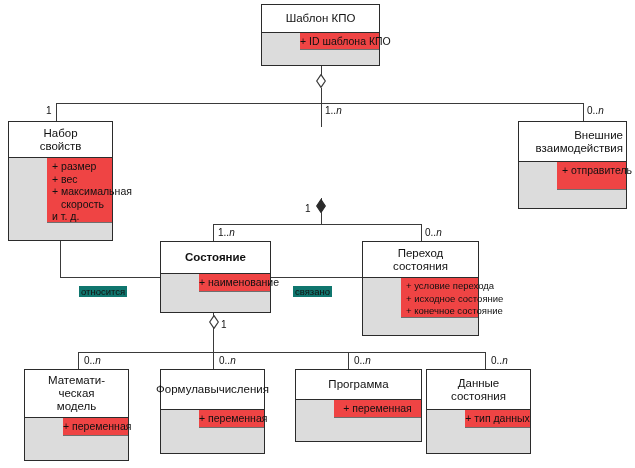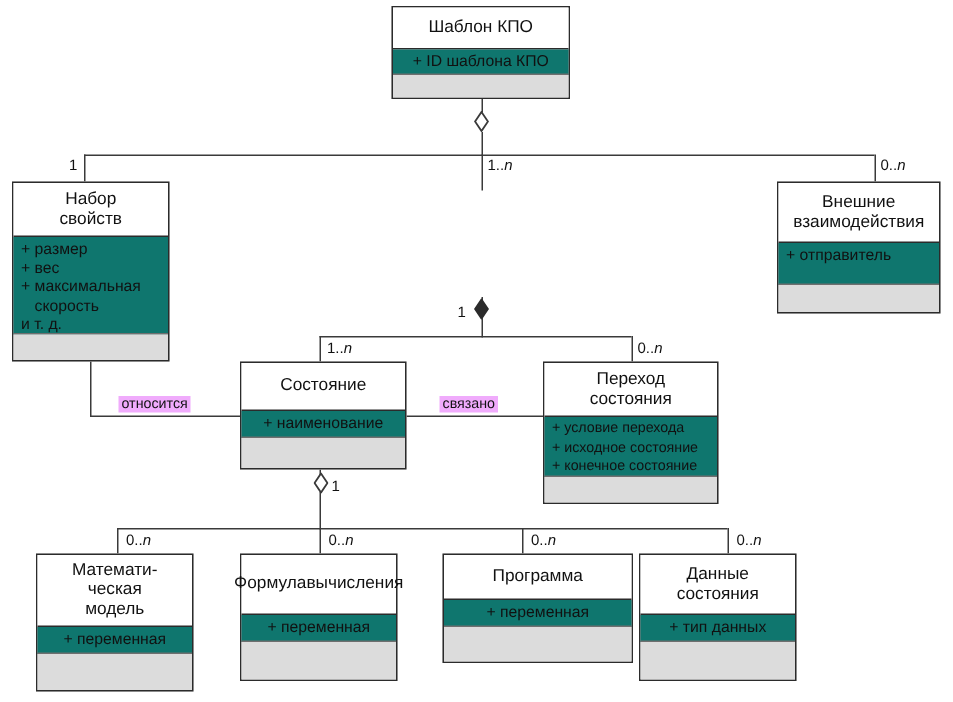"+ ID шаблона КПО" .uml-attrs { background: #0f766e -> #ef4444; margin-left: none -> 38px }
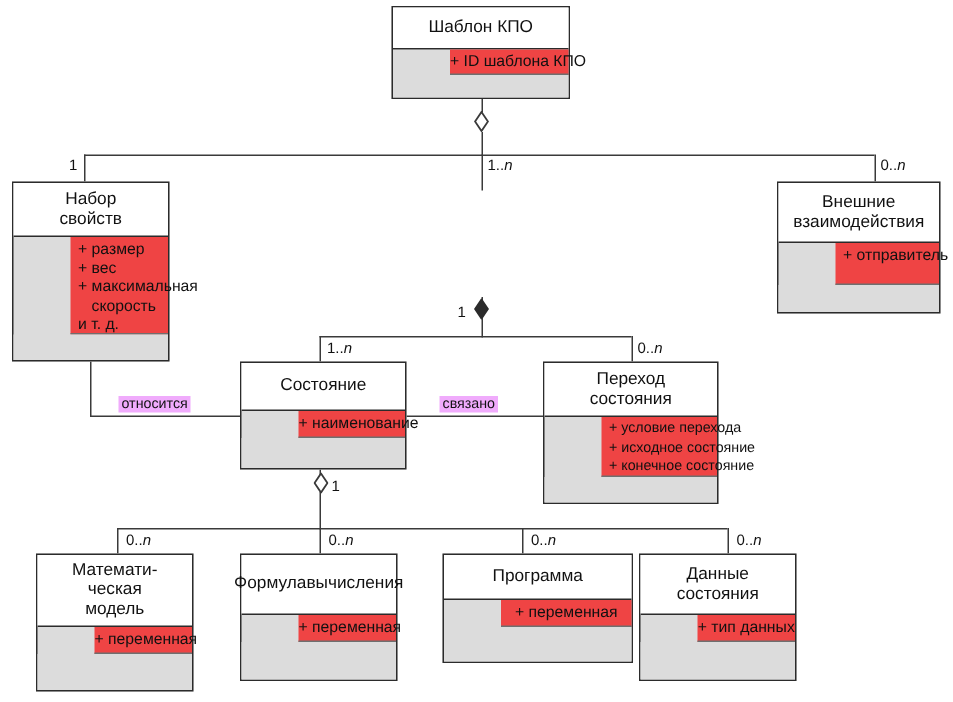"Внешние" div.uml-title { align-items: none -> flex-end }
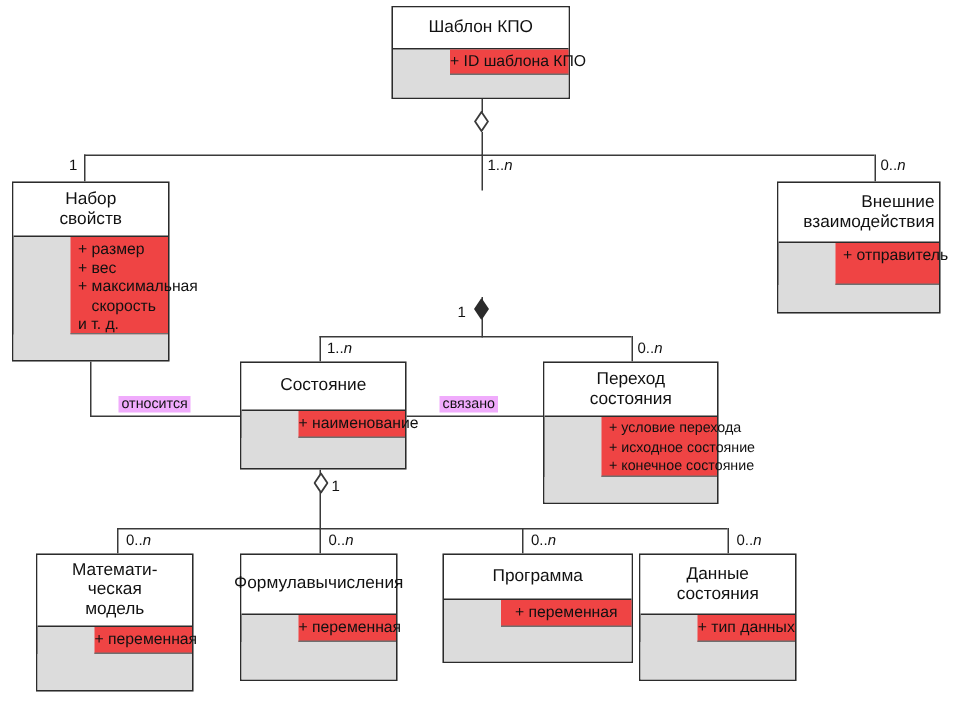"Состояние" div.uml-title { font-weight: none -> bold }
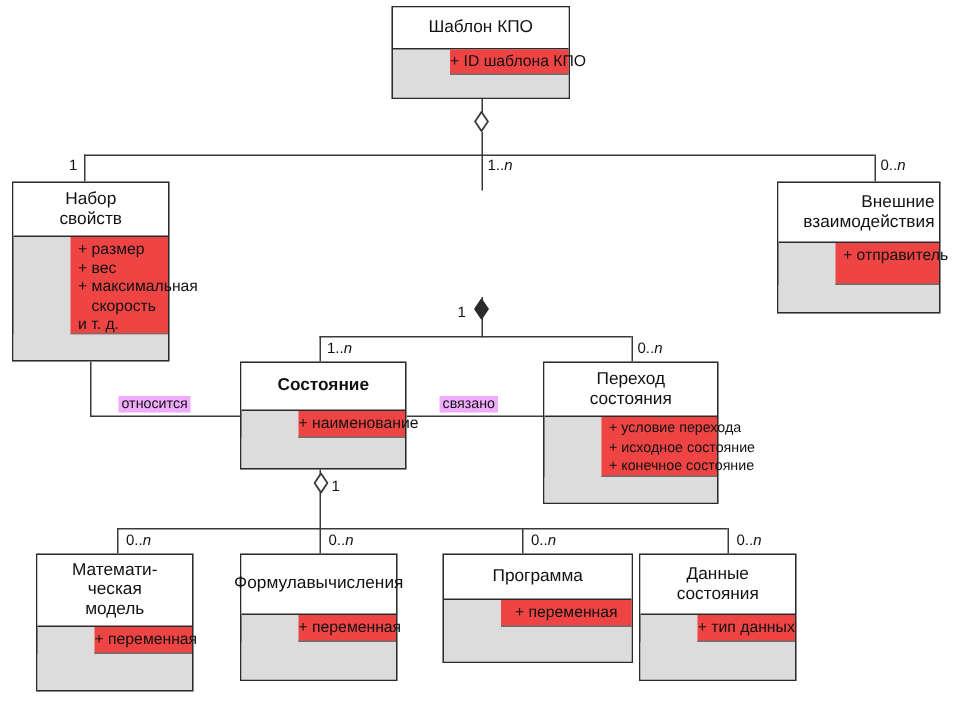"относится" .edge-label { background: #f0abfc -> #0f766e; margin-top: none -> 22px }
